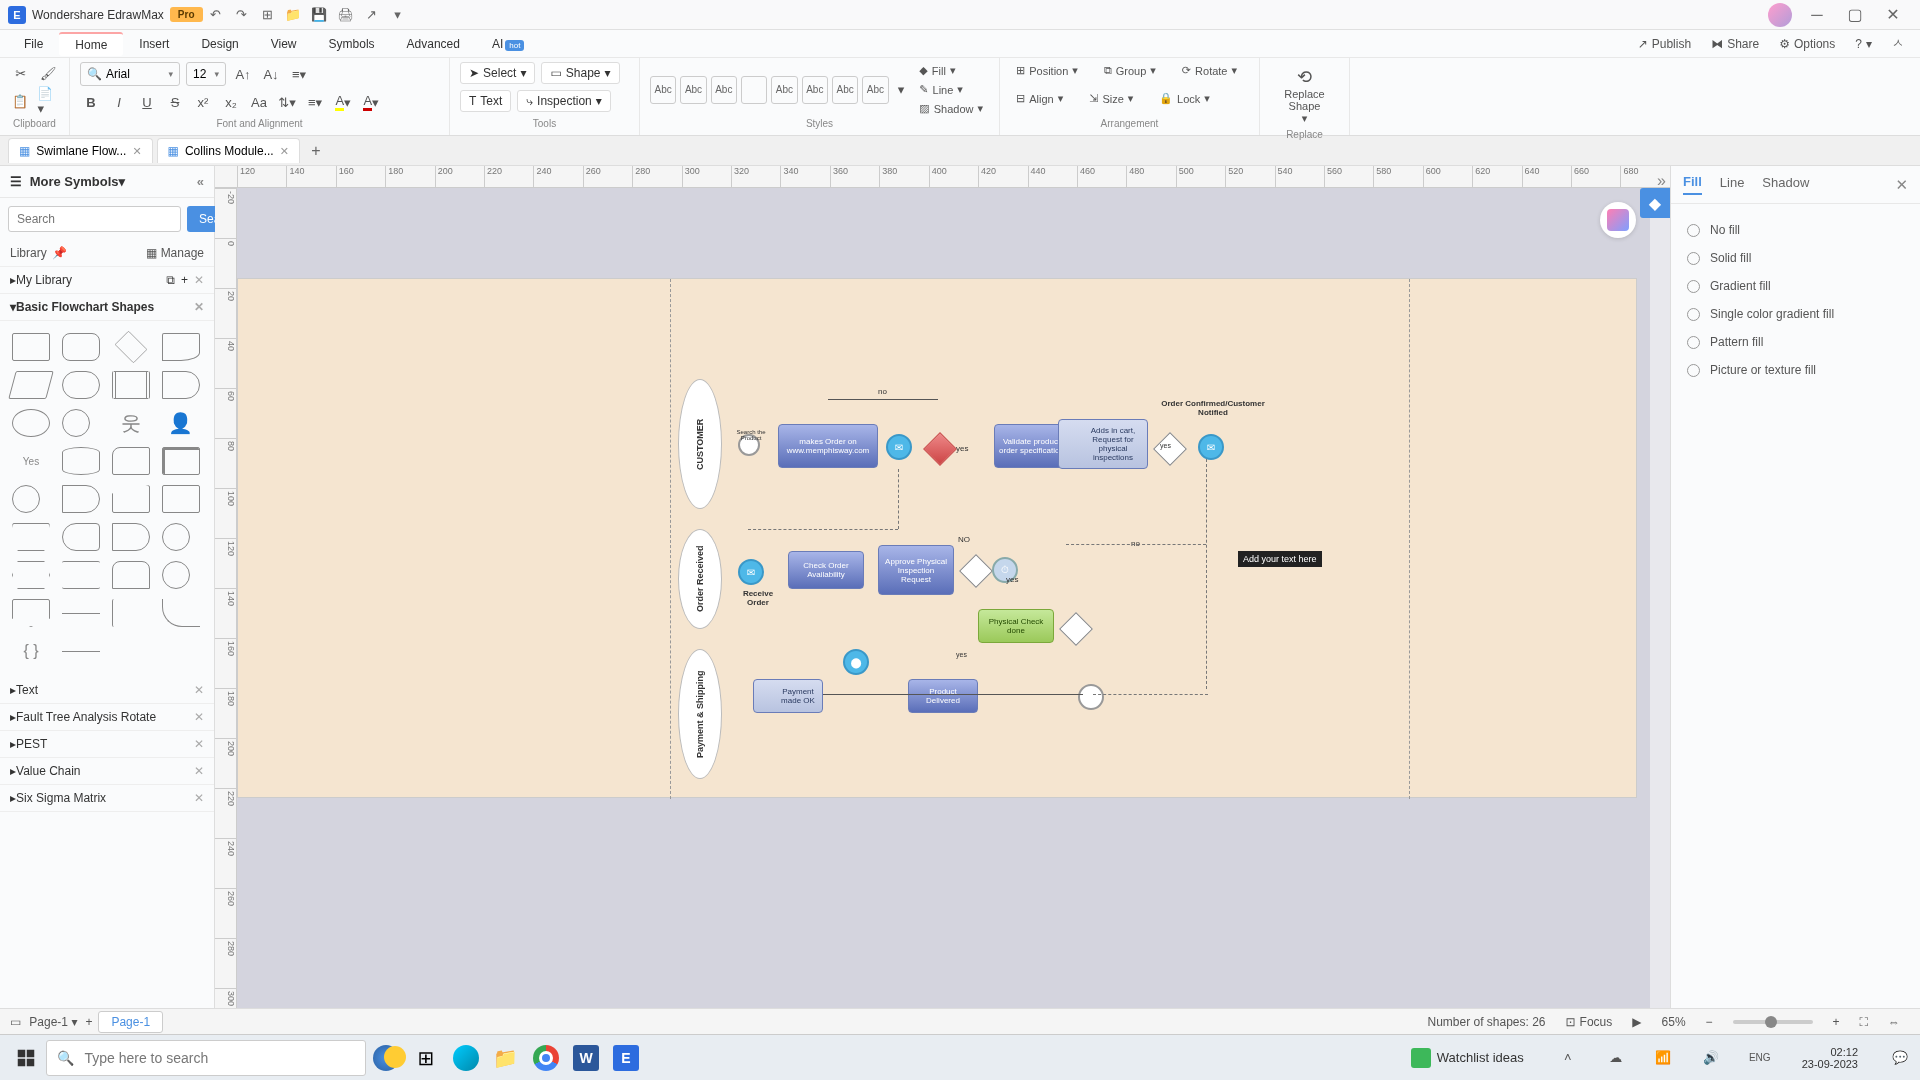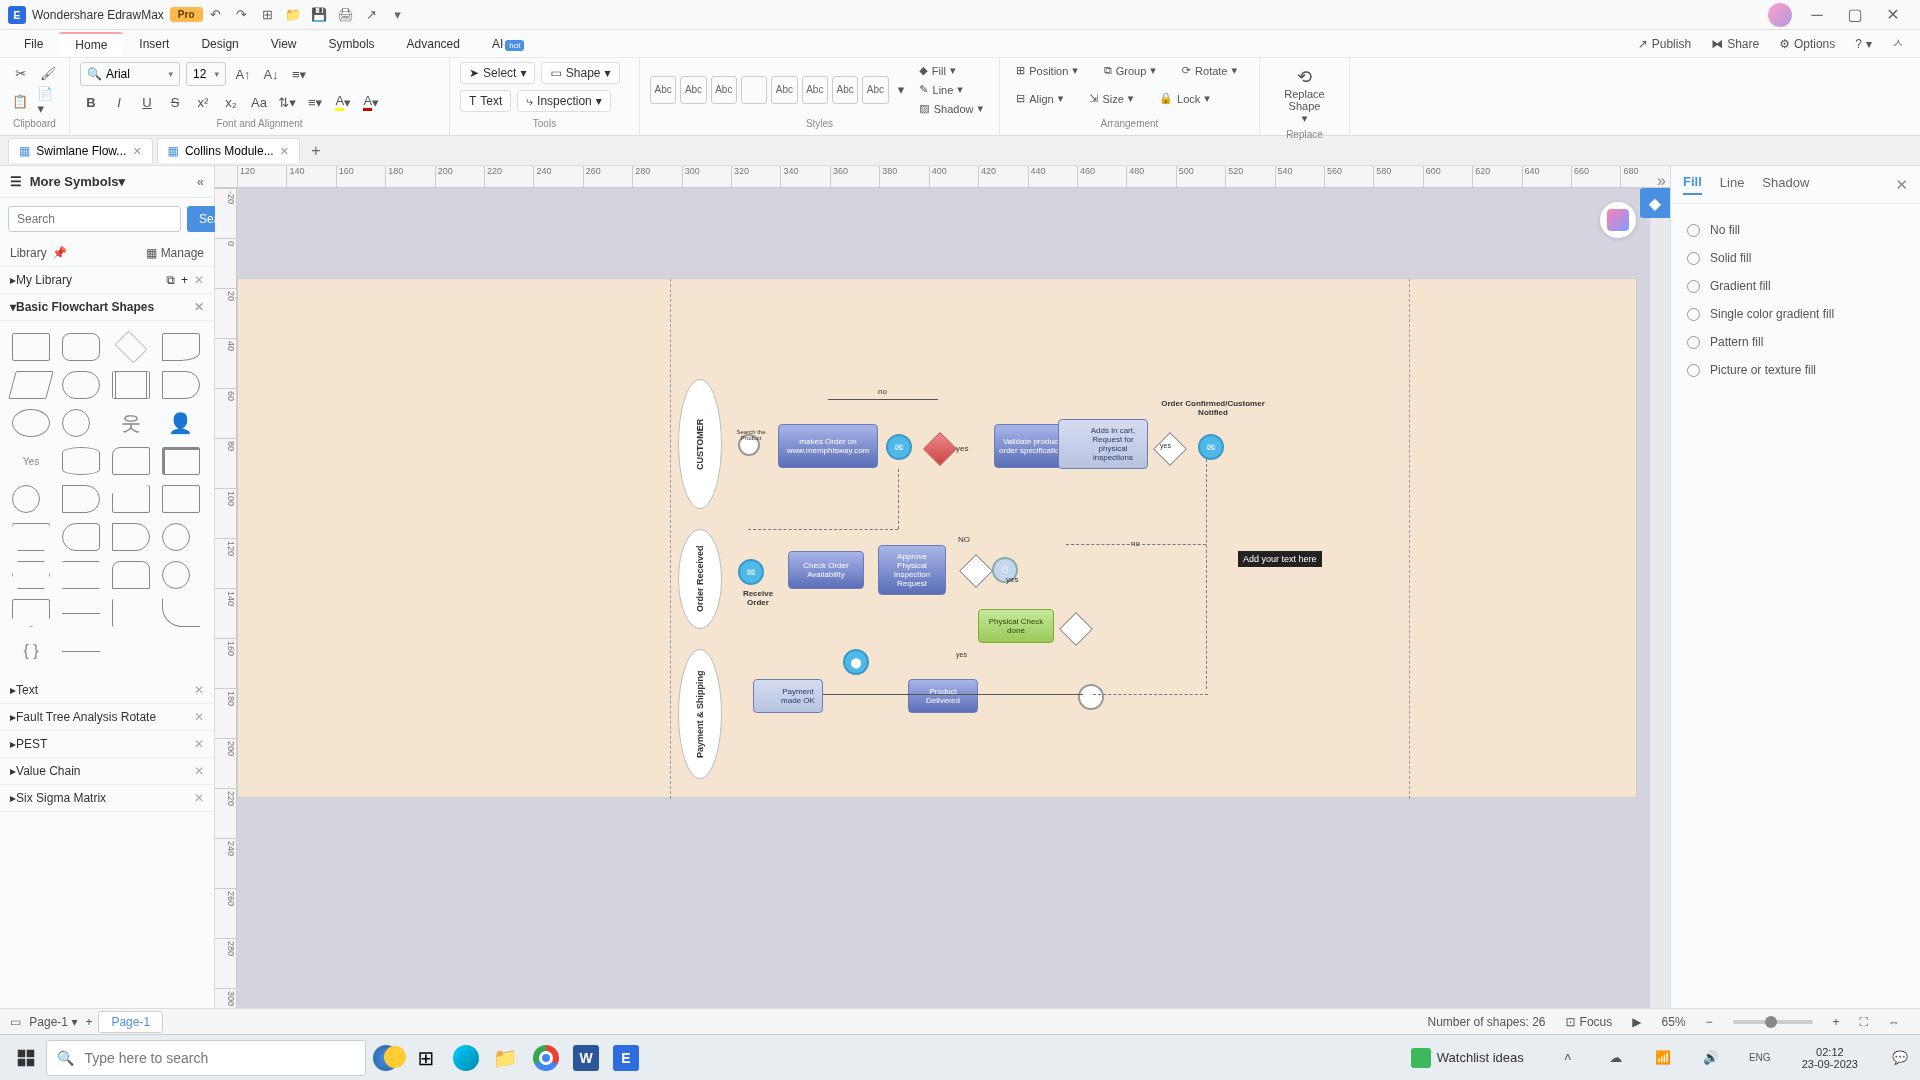"Approve Physical Inspection Request" div.flow-node { width: 68px -> 76px }
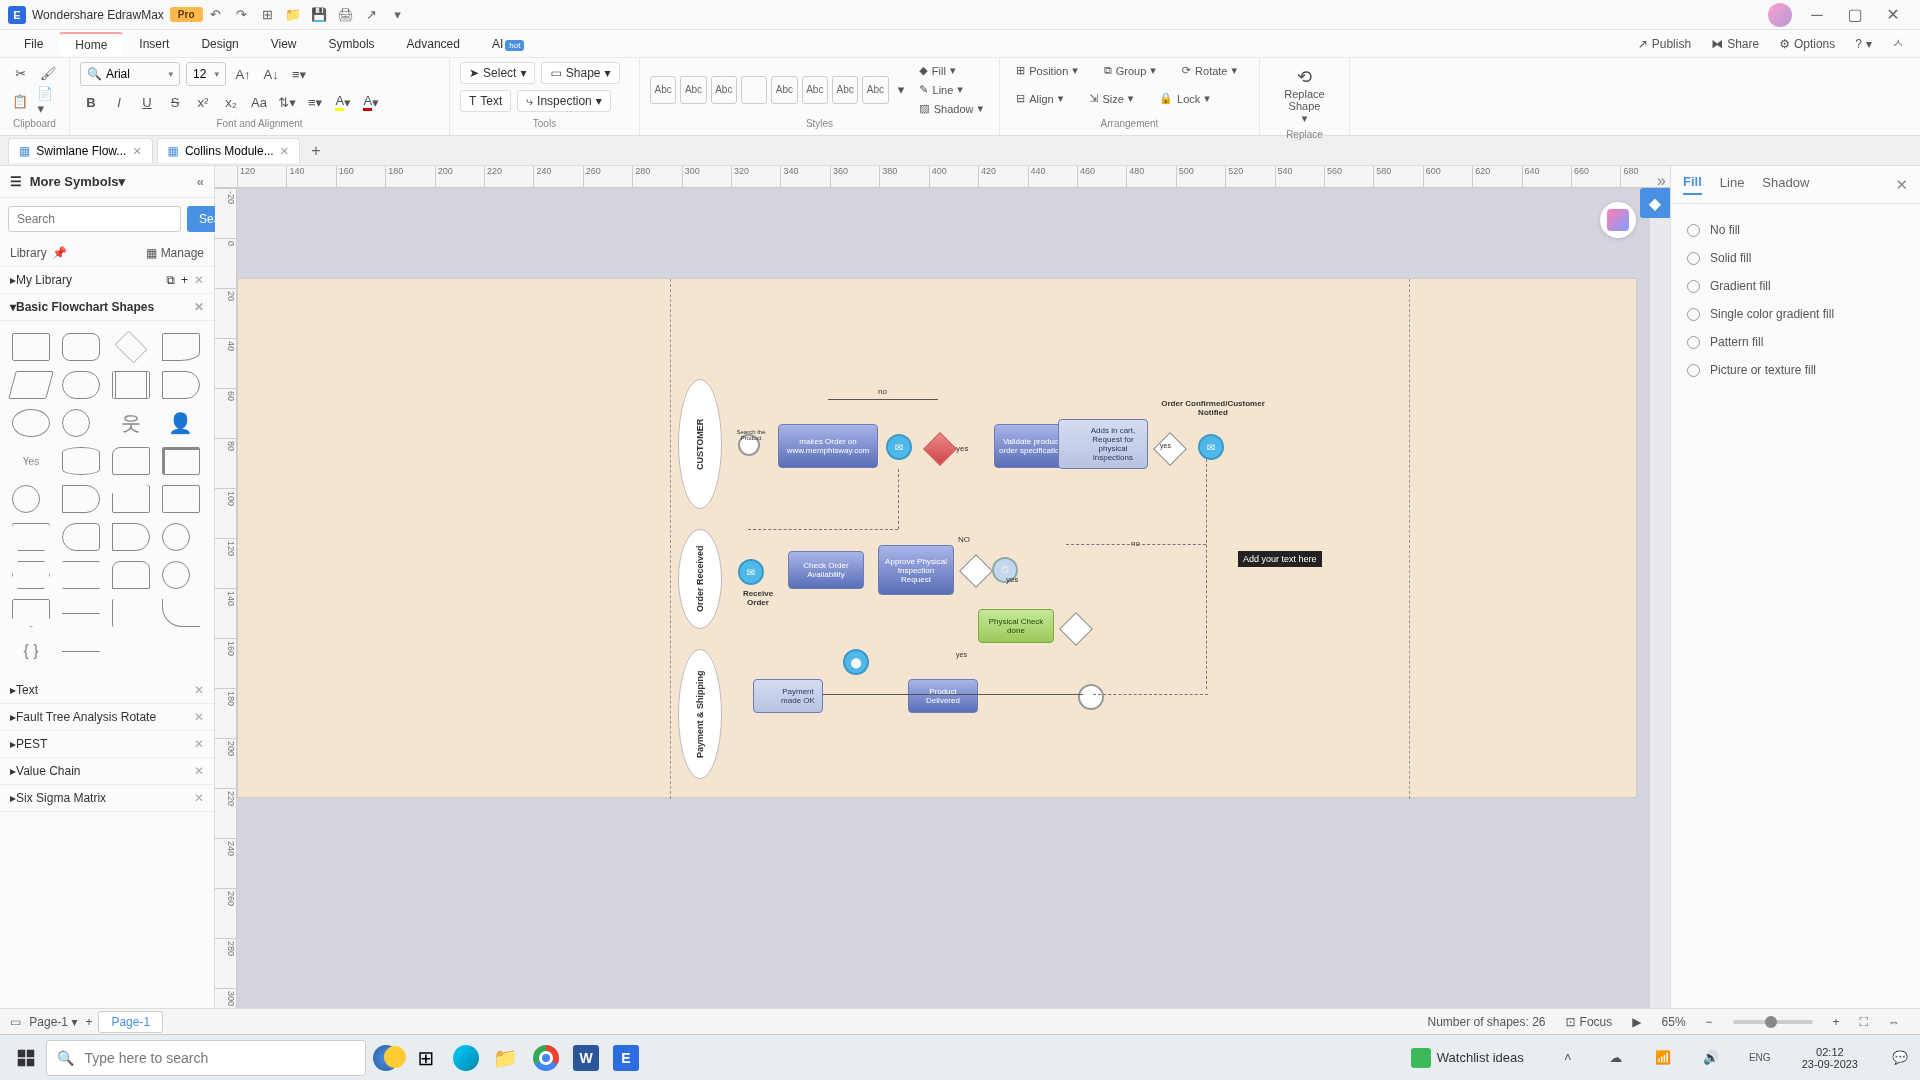"02:12" .taskbar .clock { align-items: center -> flex-end }
